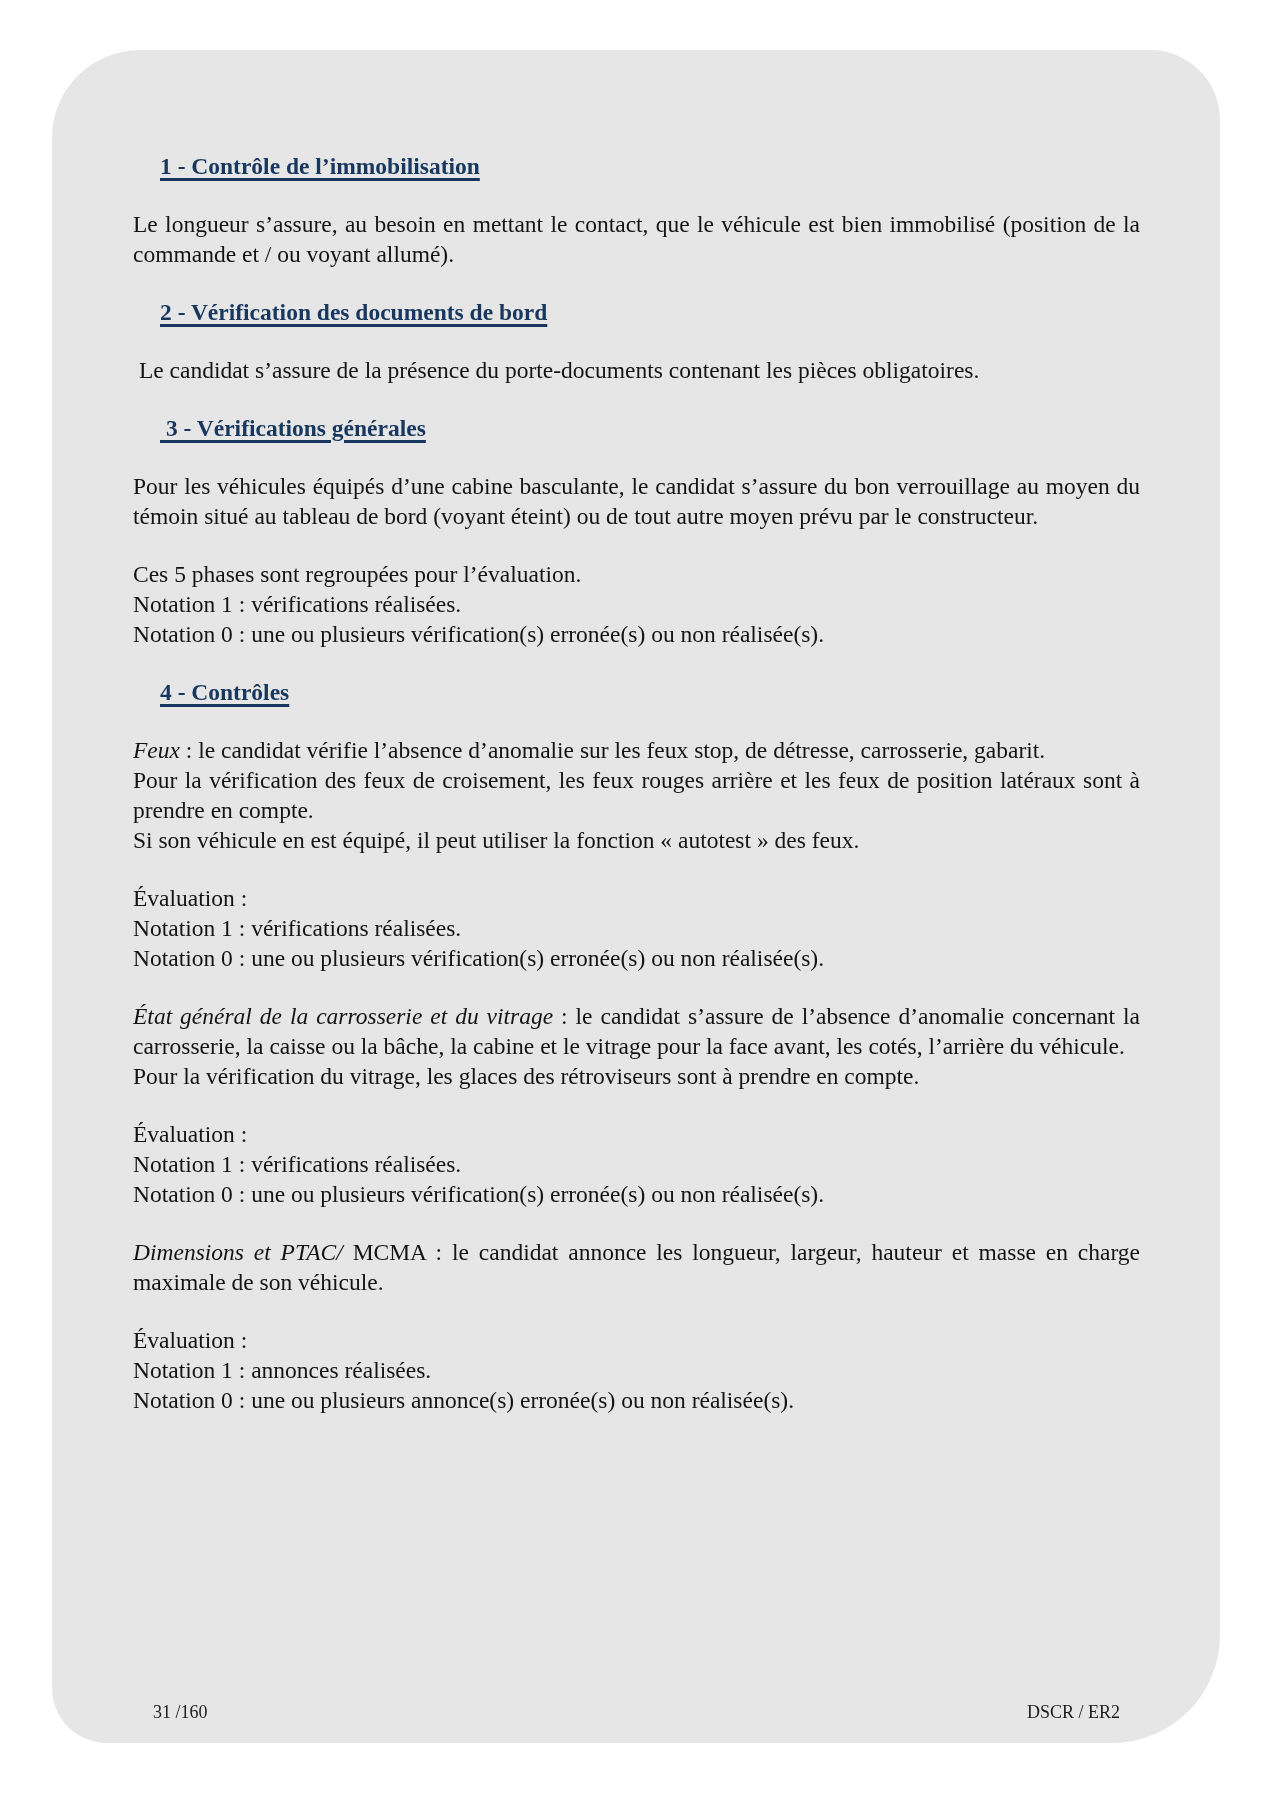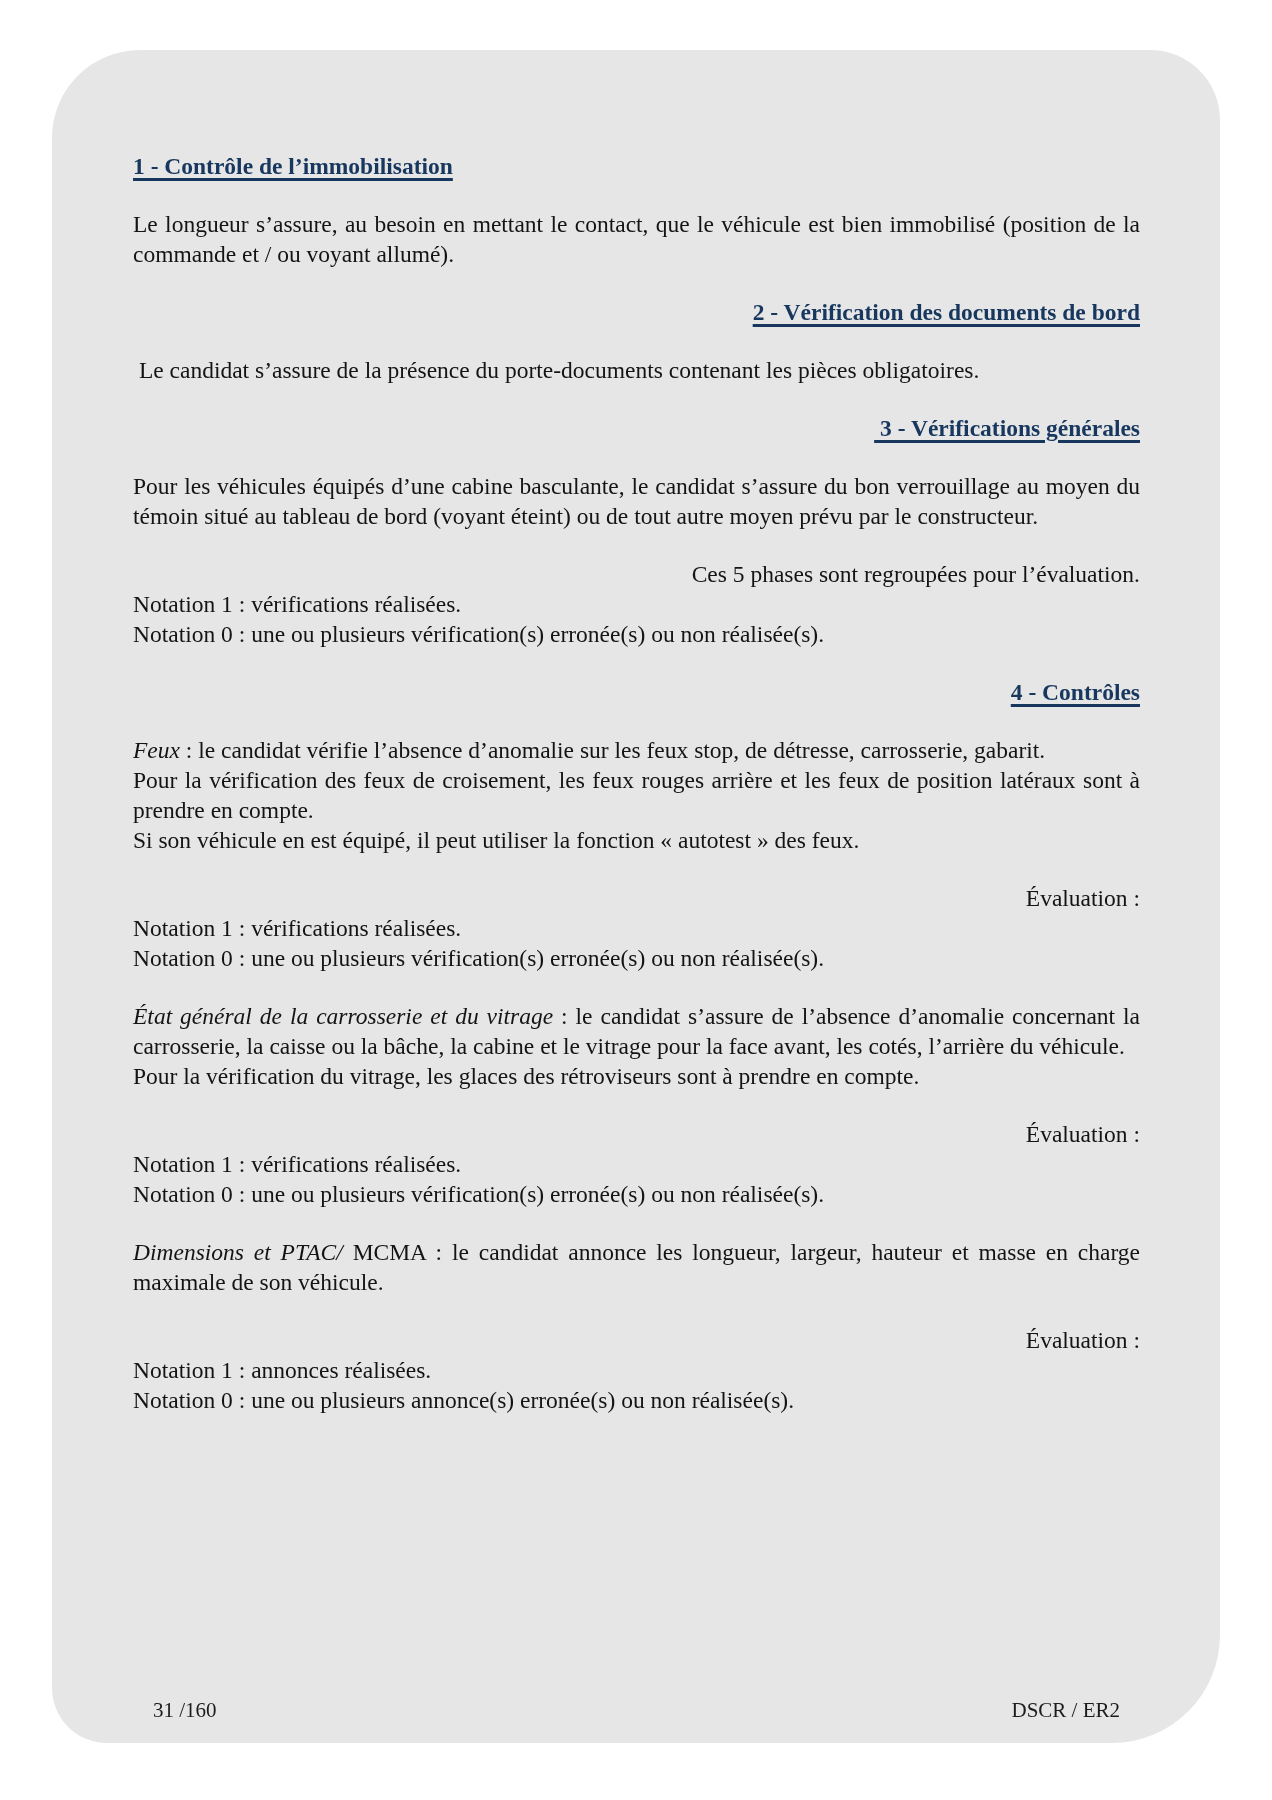"1 - Contrôle de l’immobilisation" .heading { margin-left: none -> 27px }
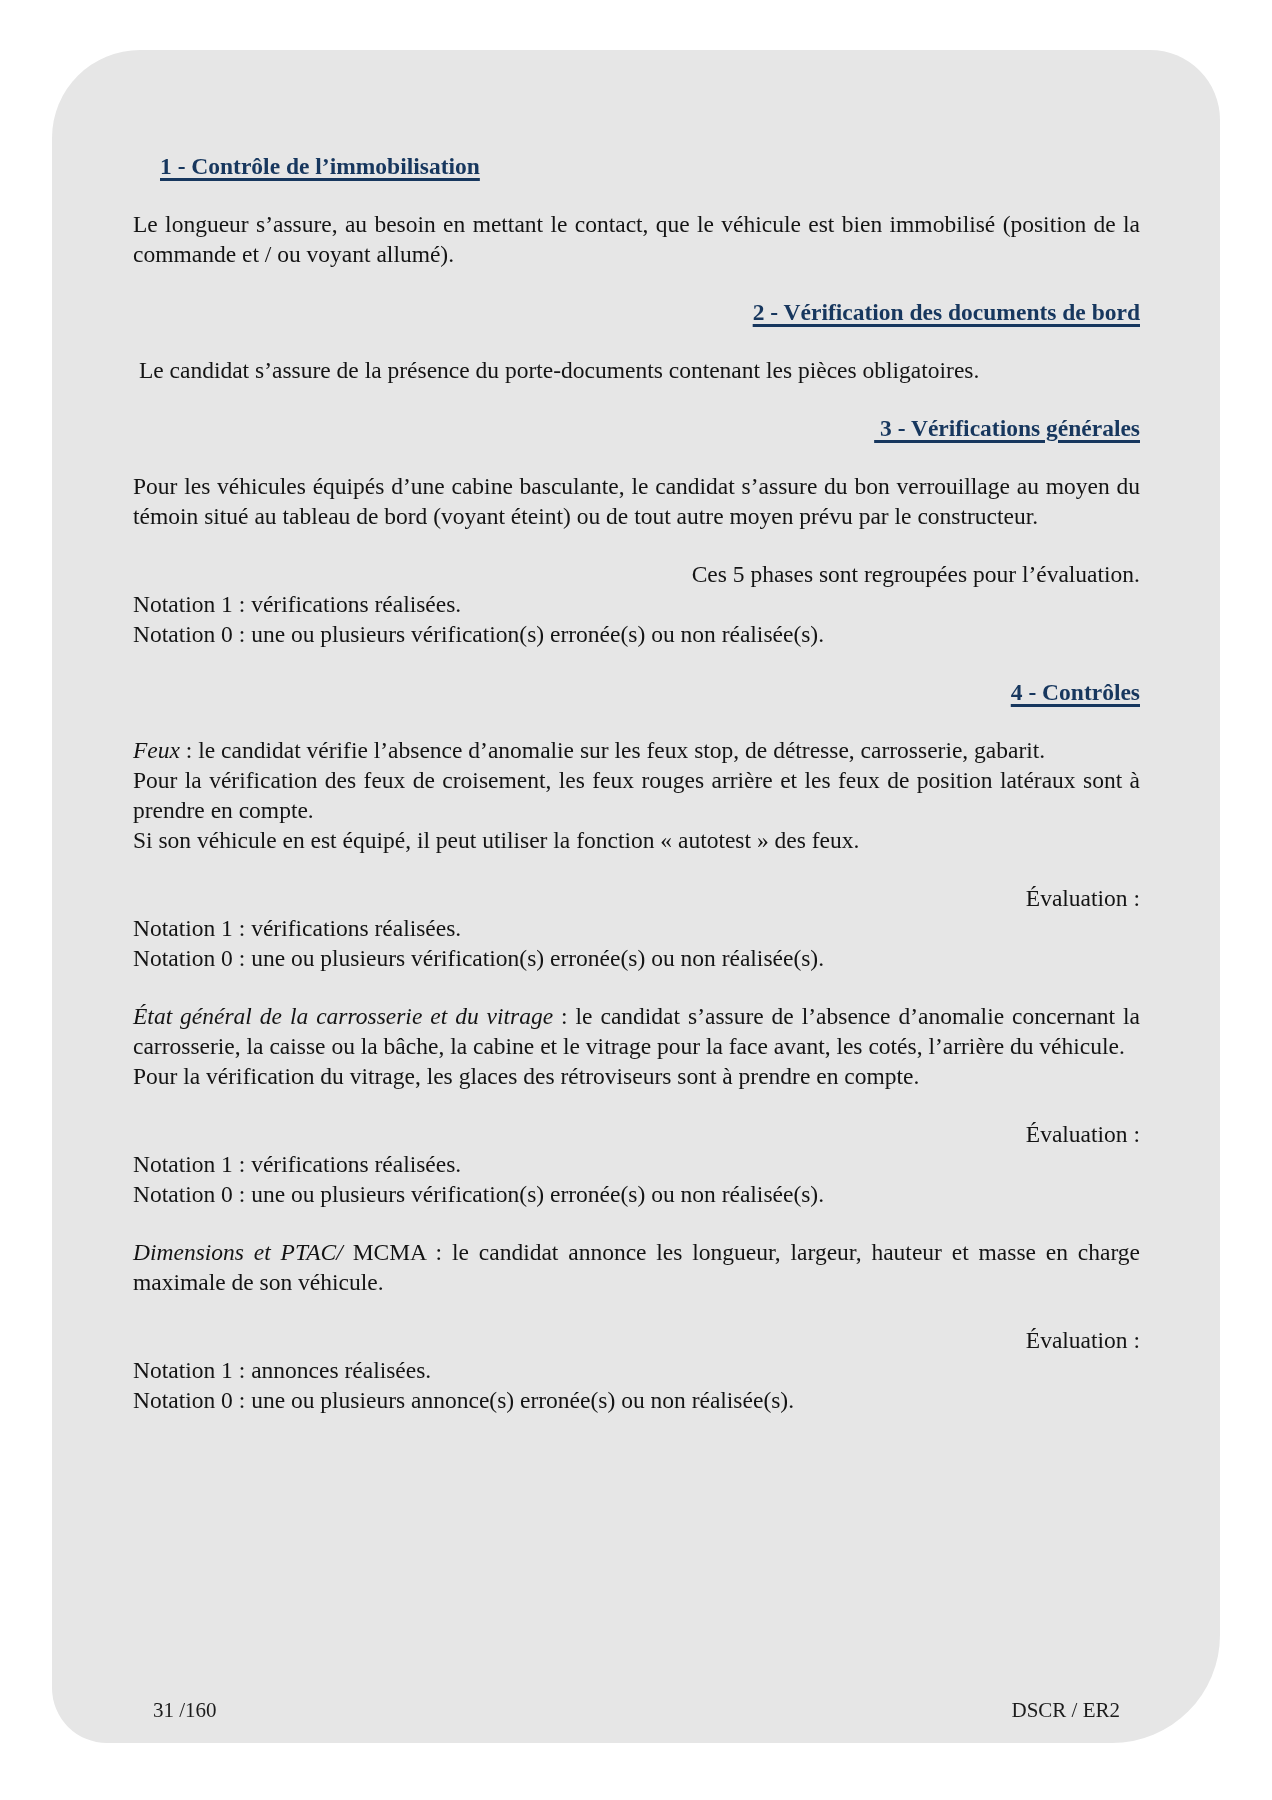"2 - Vérification des documents" .block.gap { text-align: right -> none }
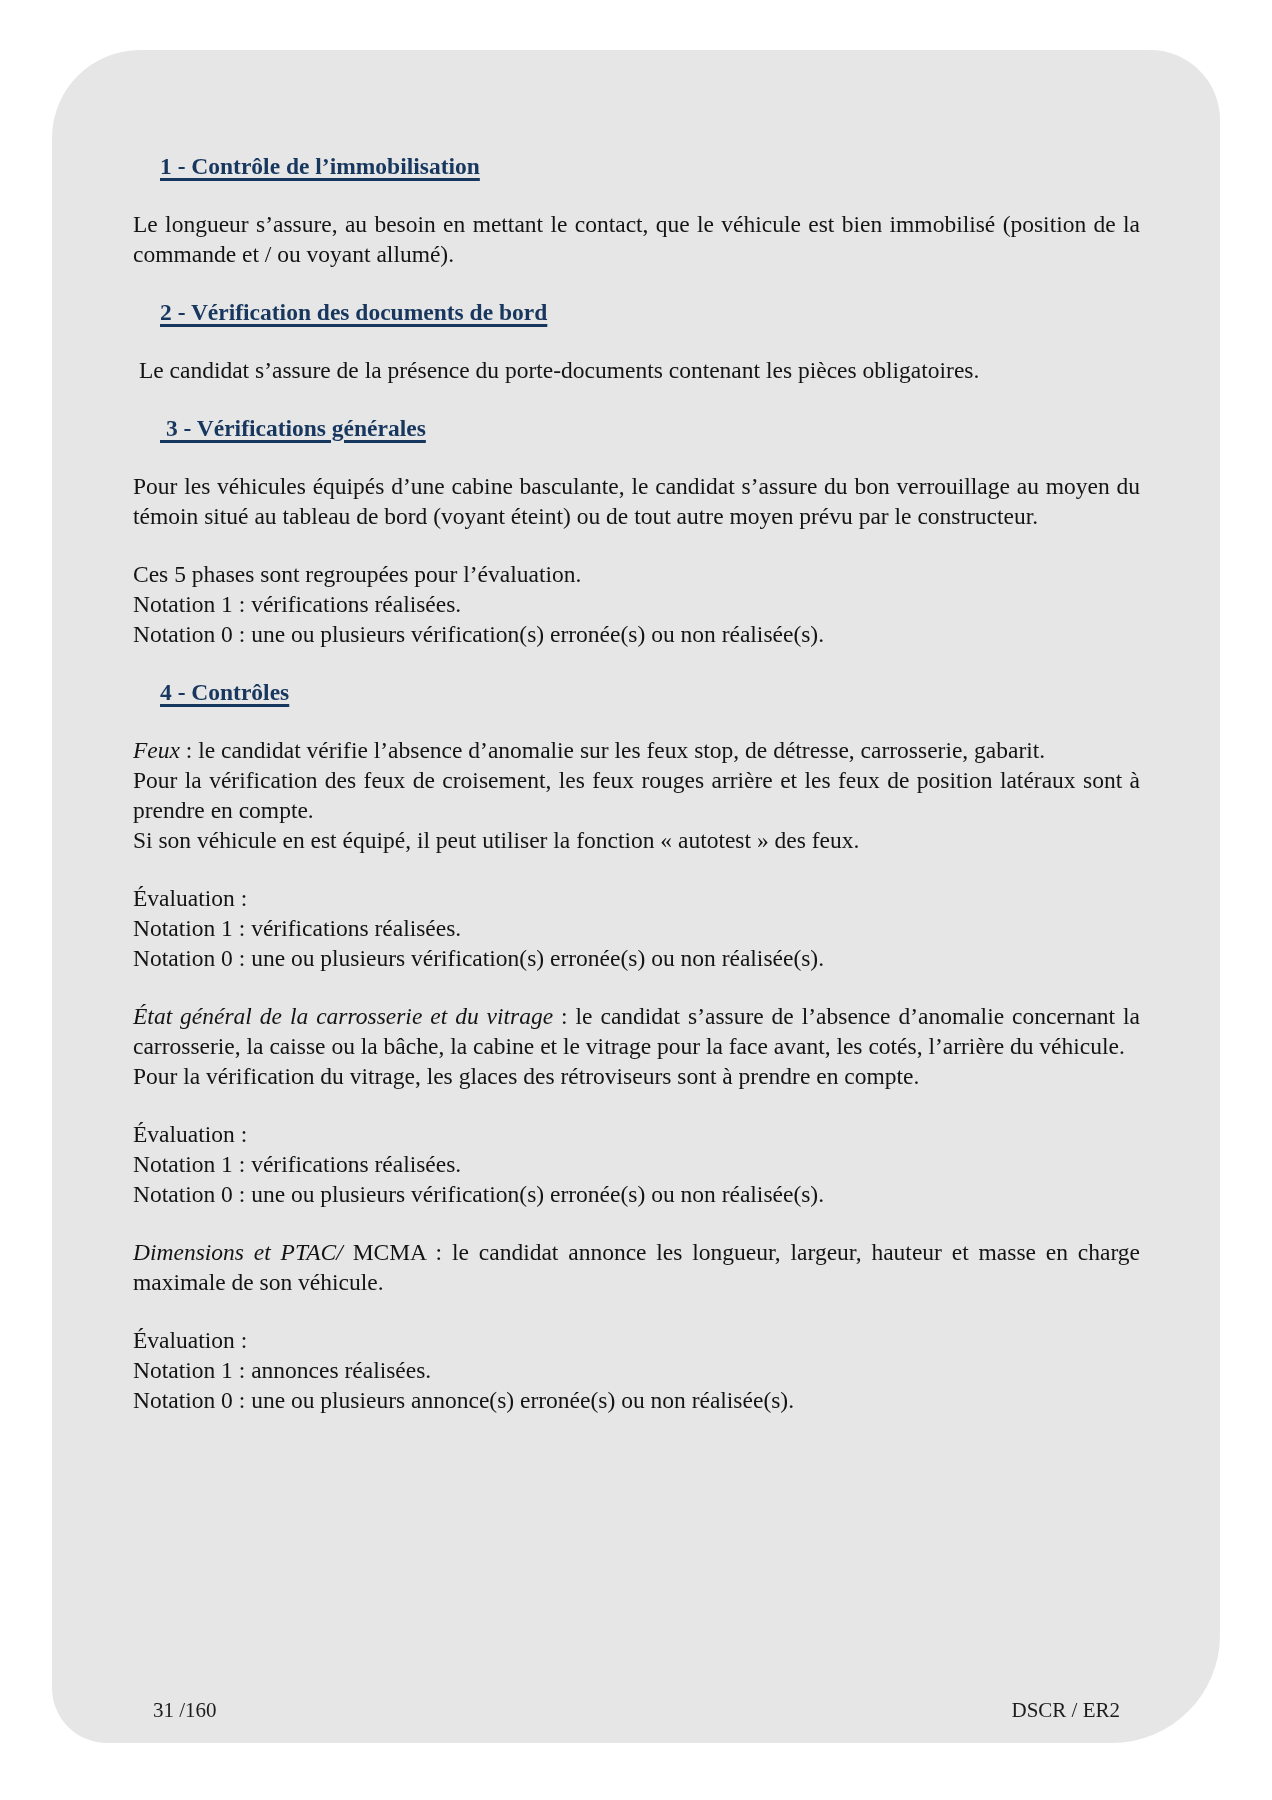"31 /160" .footer { font-size: 21px -> 18px }
